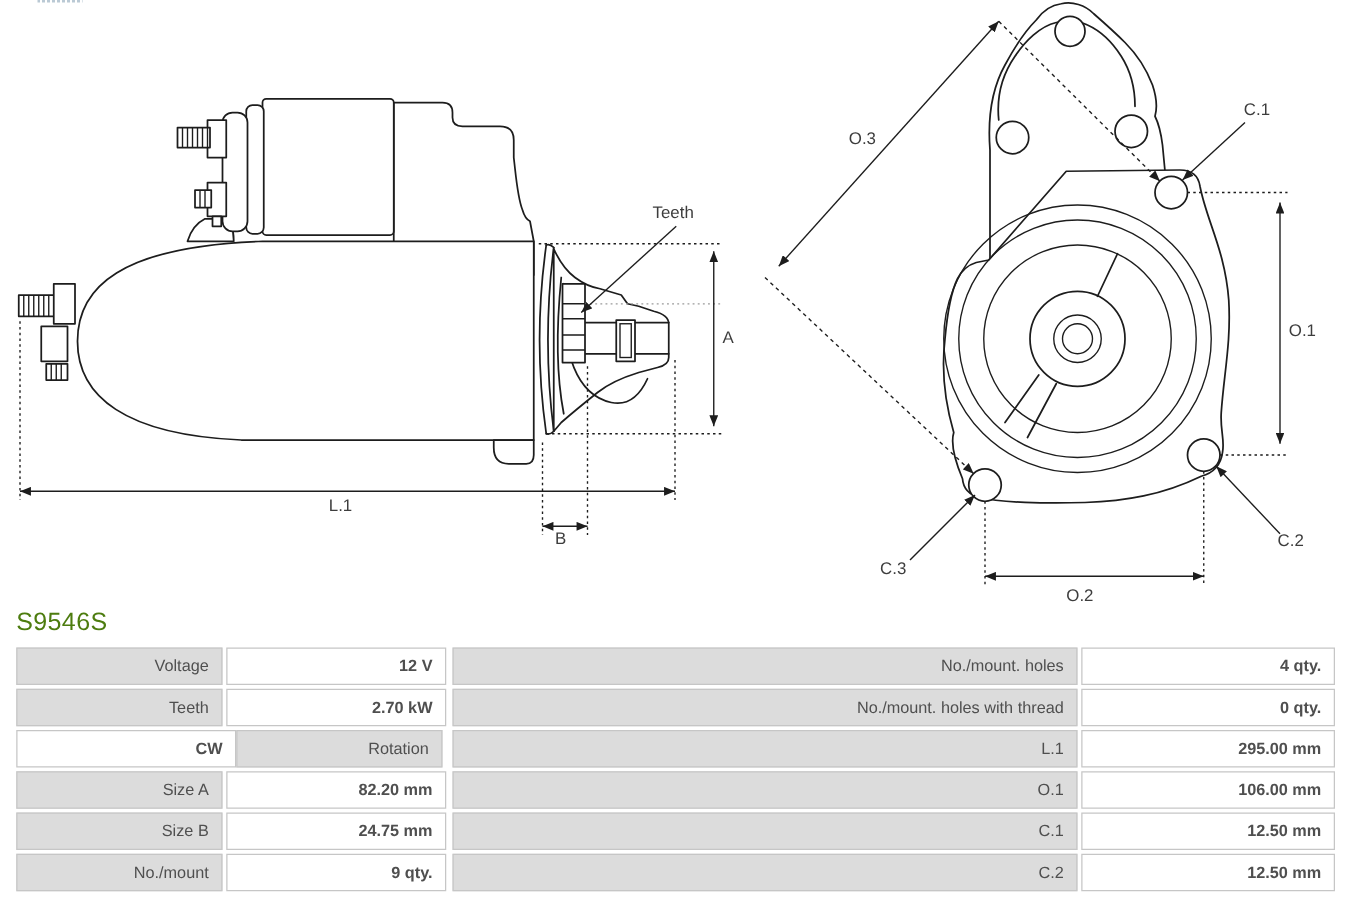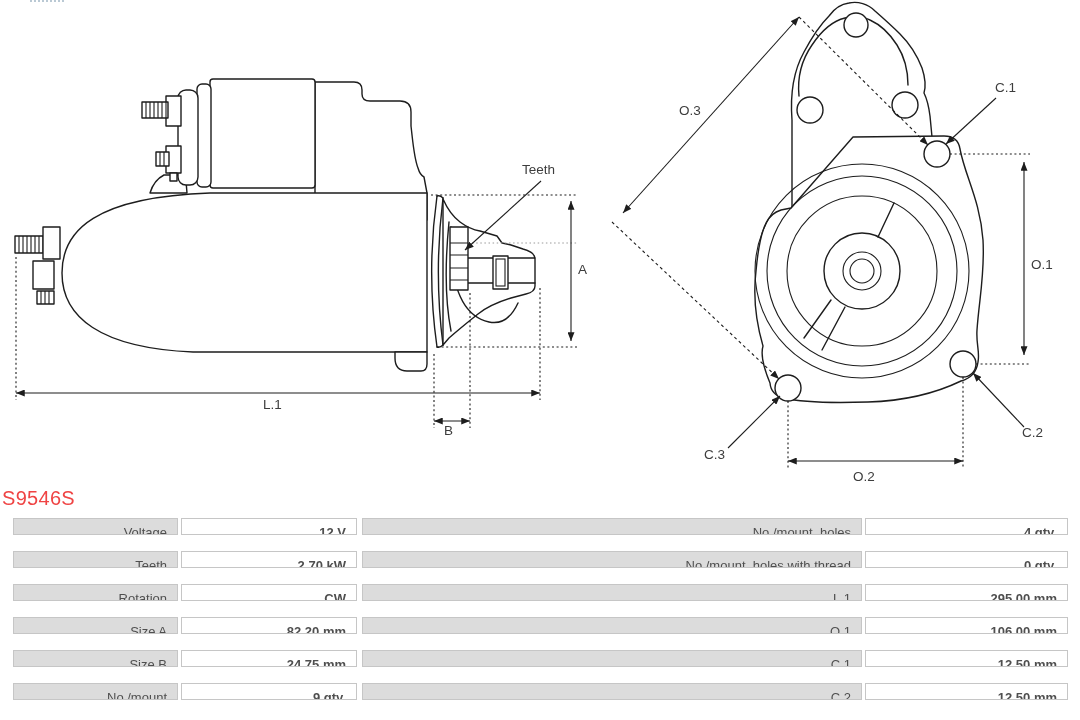"S9546S" .part-number { color: #ef4444 -> #4d7c0f; left: 2px -> 13px }
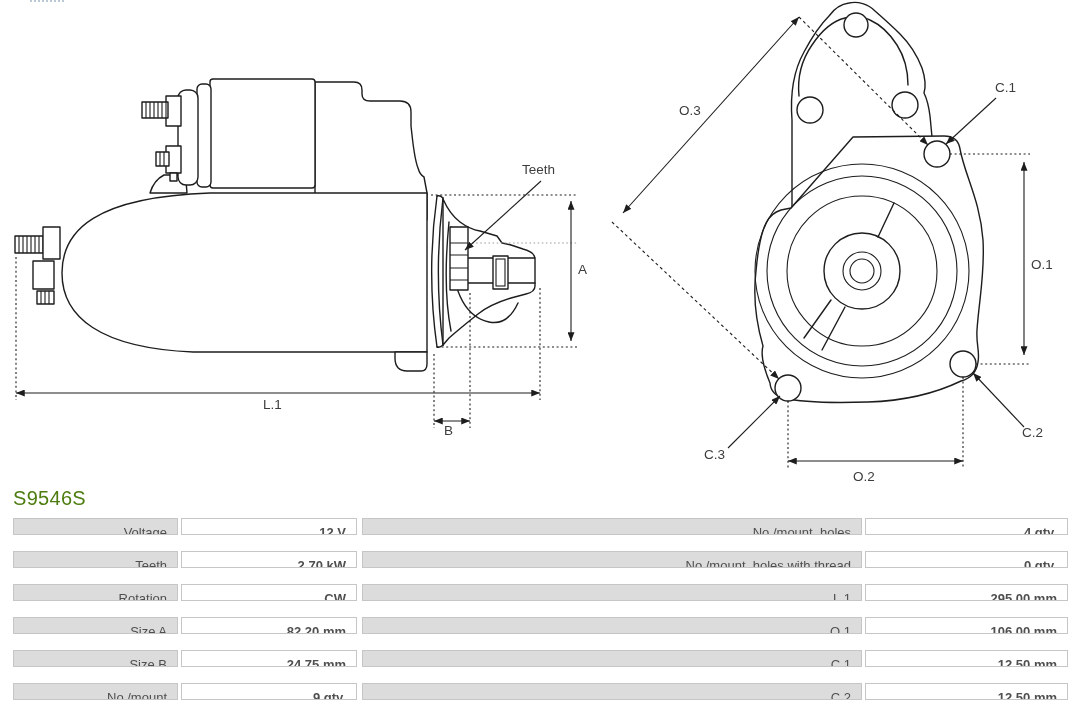"Voltage" .cell { height: 17px -> 30px }
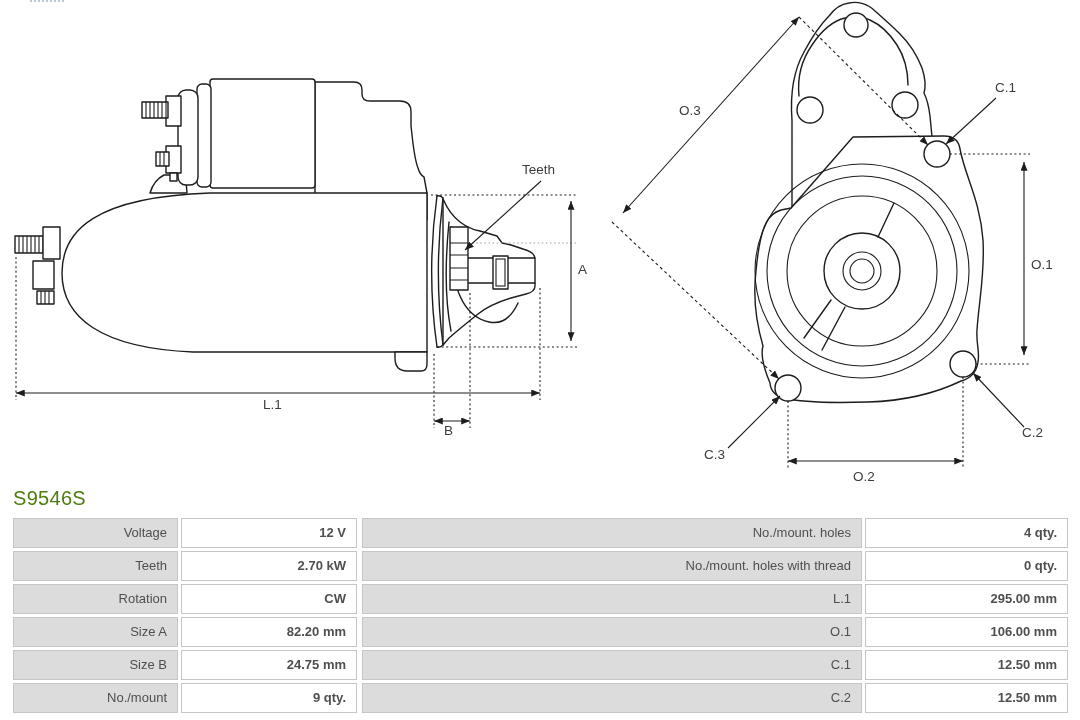"Rotation" div.cell { order: before "CW" -> after "CW" }
